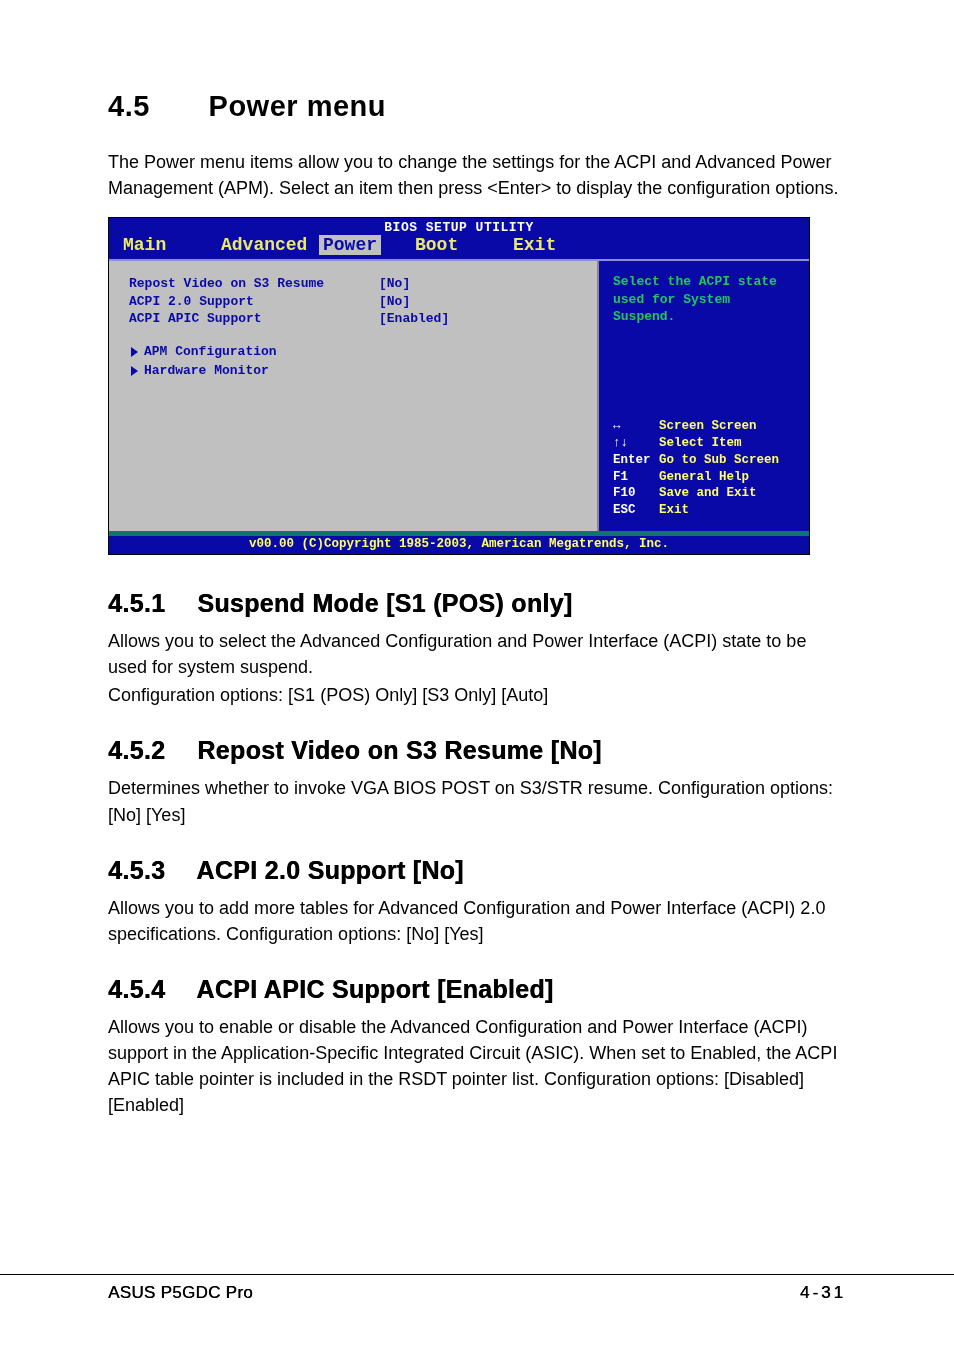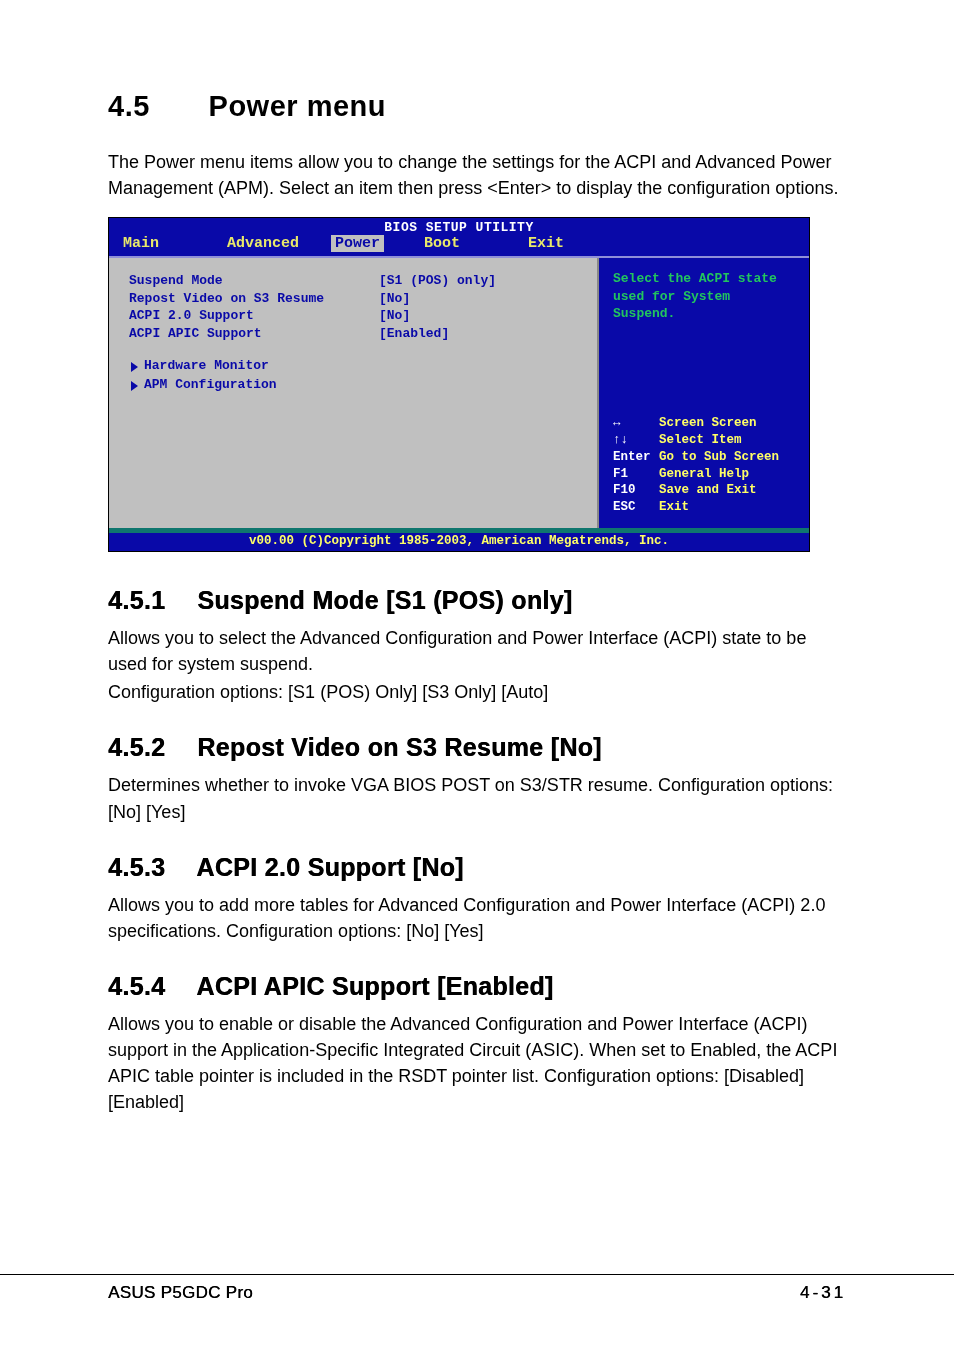"Main" .bios-tabs { font-size: 15px -> 18px; gap: 12px -> 6px }
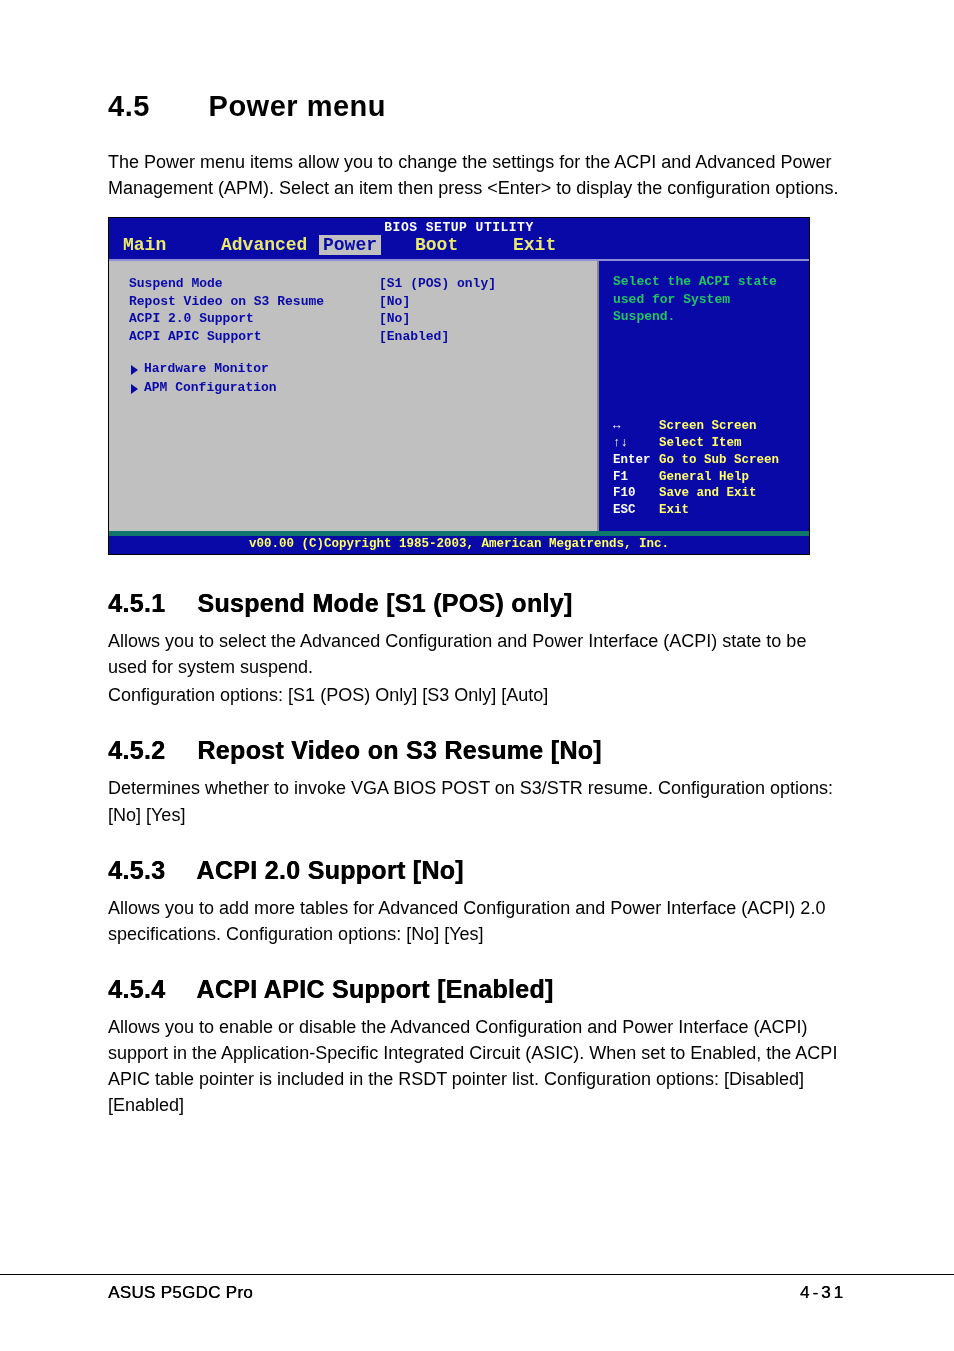"Suspend Mode" div.bios-row { html: <div> <span>Suspend Mode</span> <span>[S1 (POS) only]</span> </div> -> none }
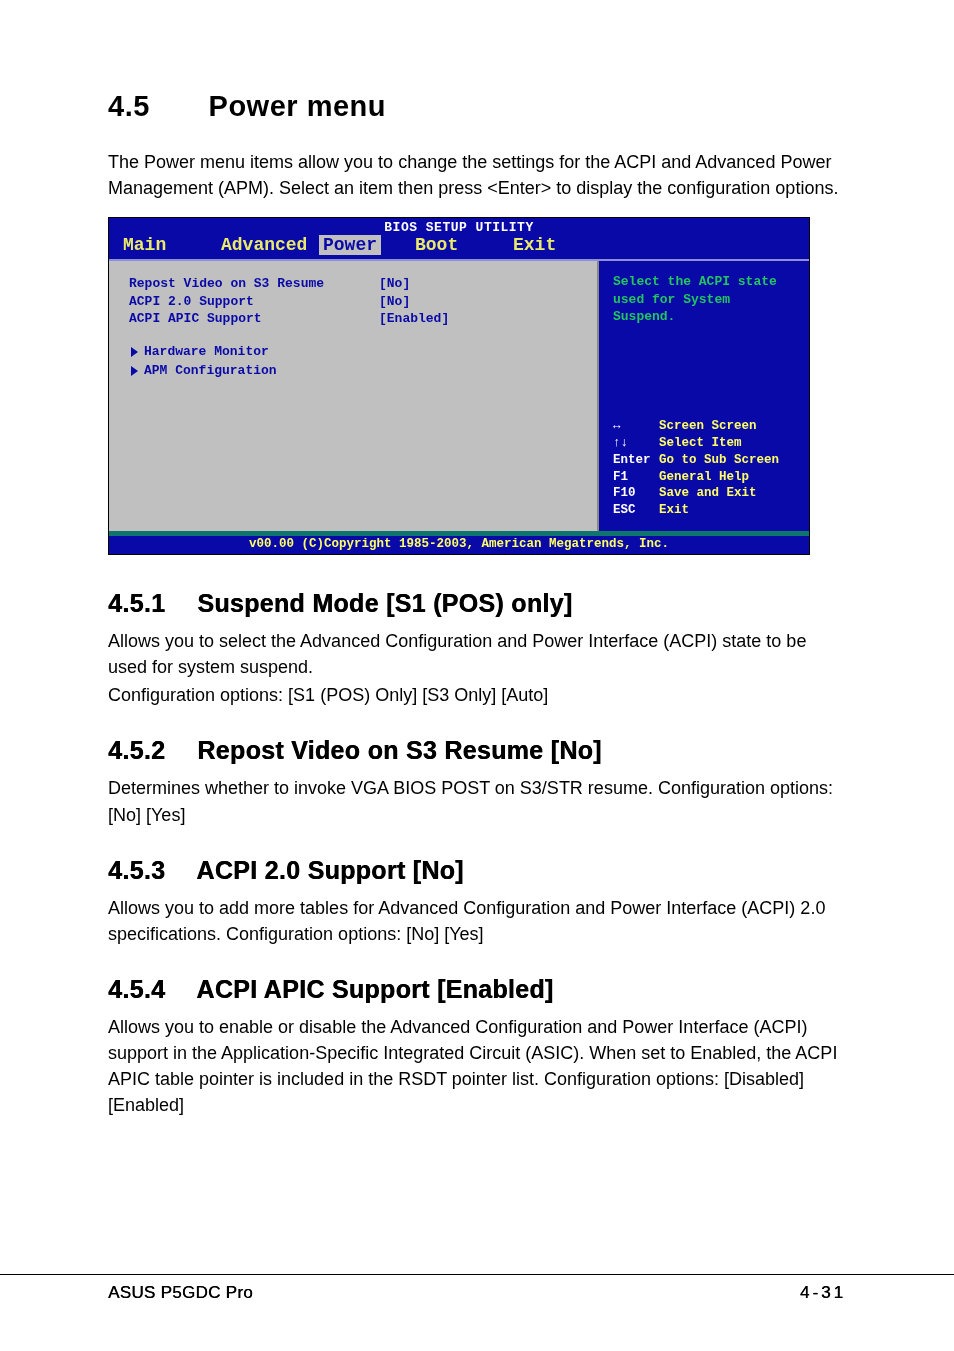"Hardware Monitor" div.bios-sub { order: before "APM Configuration" -> after "APM Configuration" }
